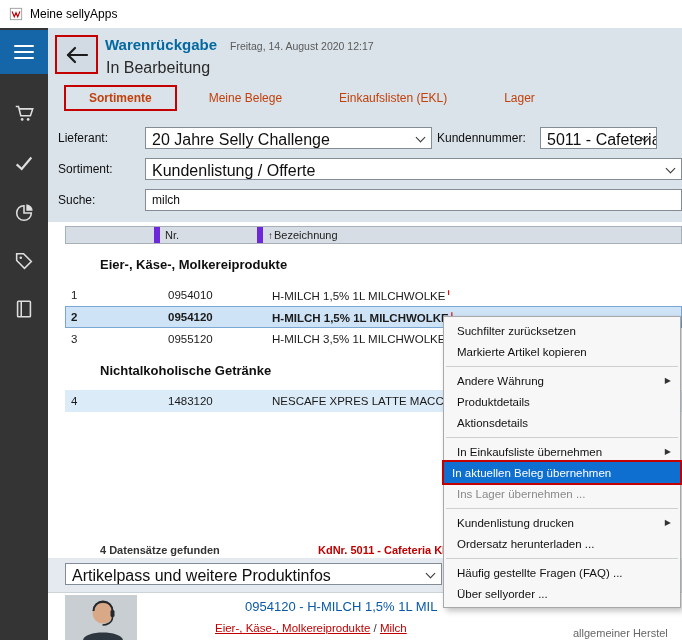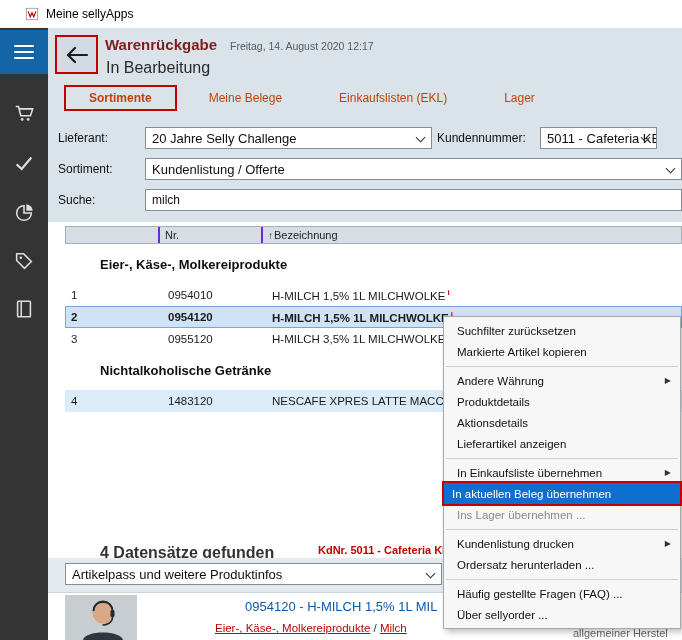"Meine sellyApps" .titlebar { padding-left: 25px -> 9px }
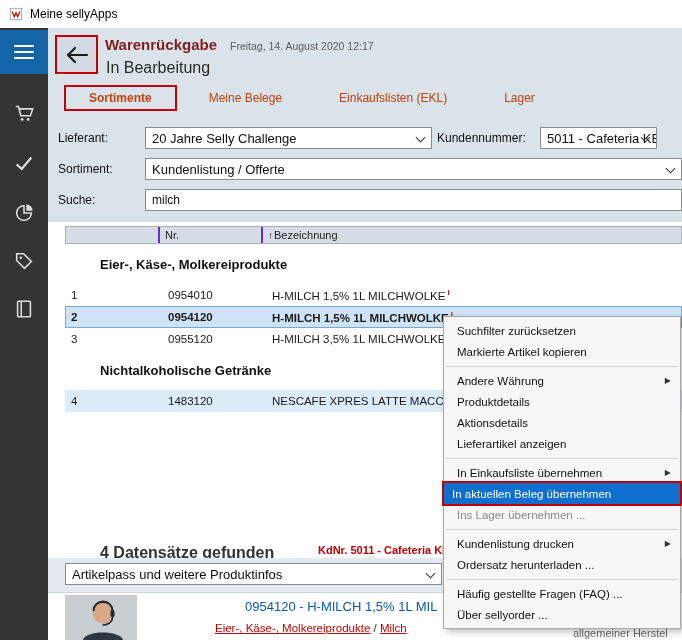"Warenrückgabe" .doc-title { color: #7f1d1d -> #0369a1 }
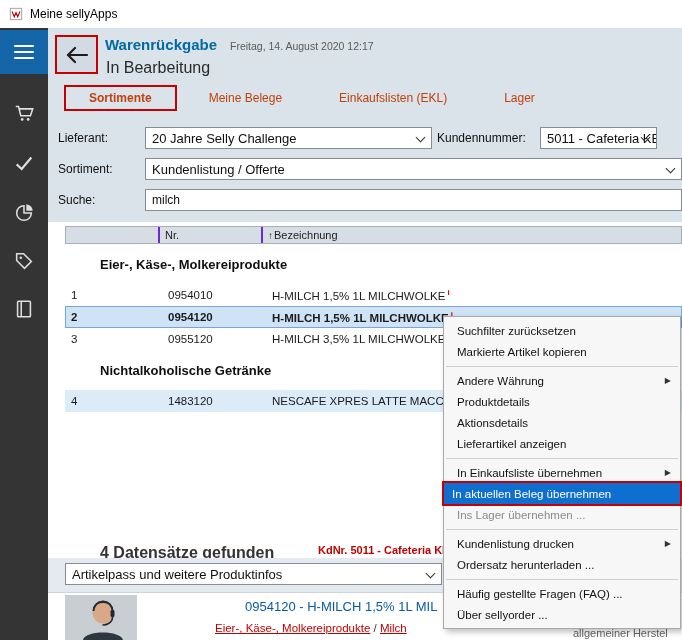"20 Jahre Selly Challenge" .combo { font-size: 13px -> 16px }
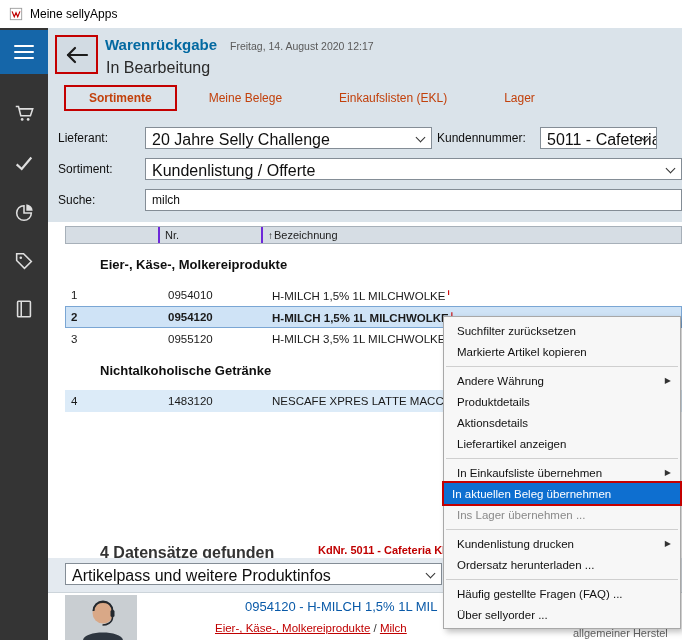"Nr." .th { border-right: 2px solid #6d28d9 -> 6px solid #6d28d9 }
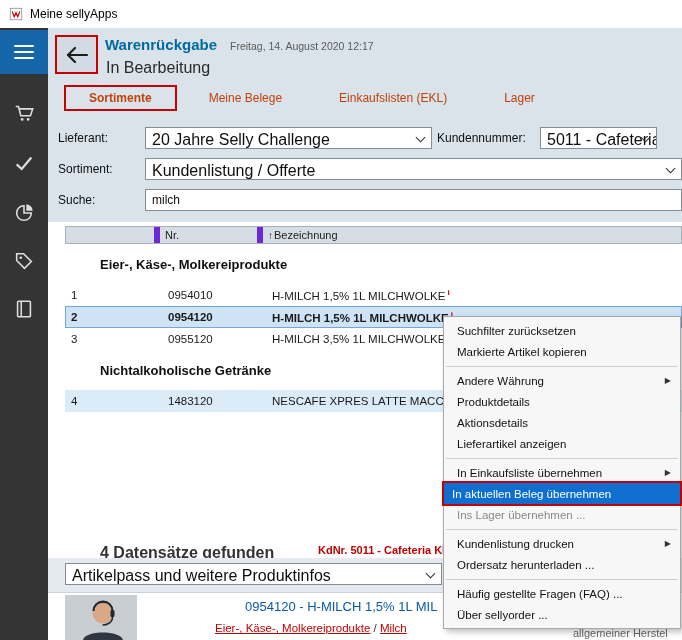"Lieferartikel anzeigen" div.menu-item { html: <div> <span>Lieferartikel anzeigen</span> </div> -> none }
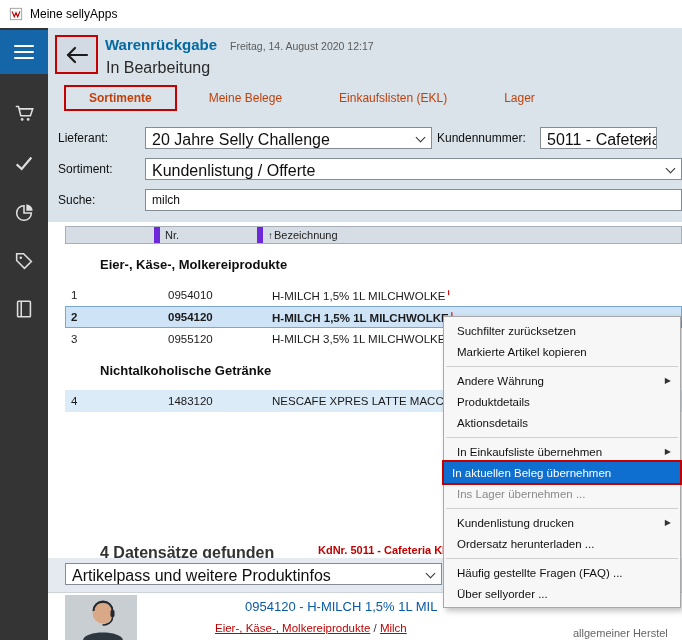"4 Datensätze gefunden" .status-count { font-size: 16px -> 11px }
